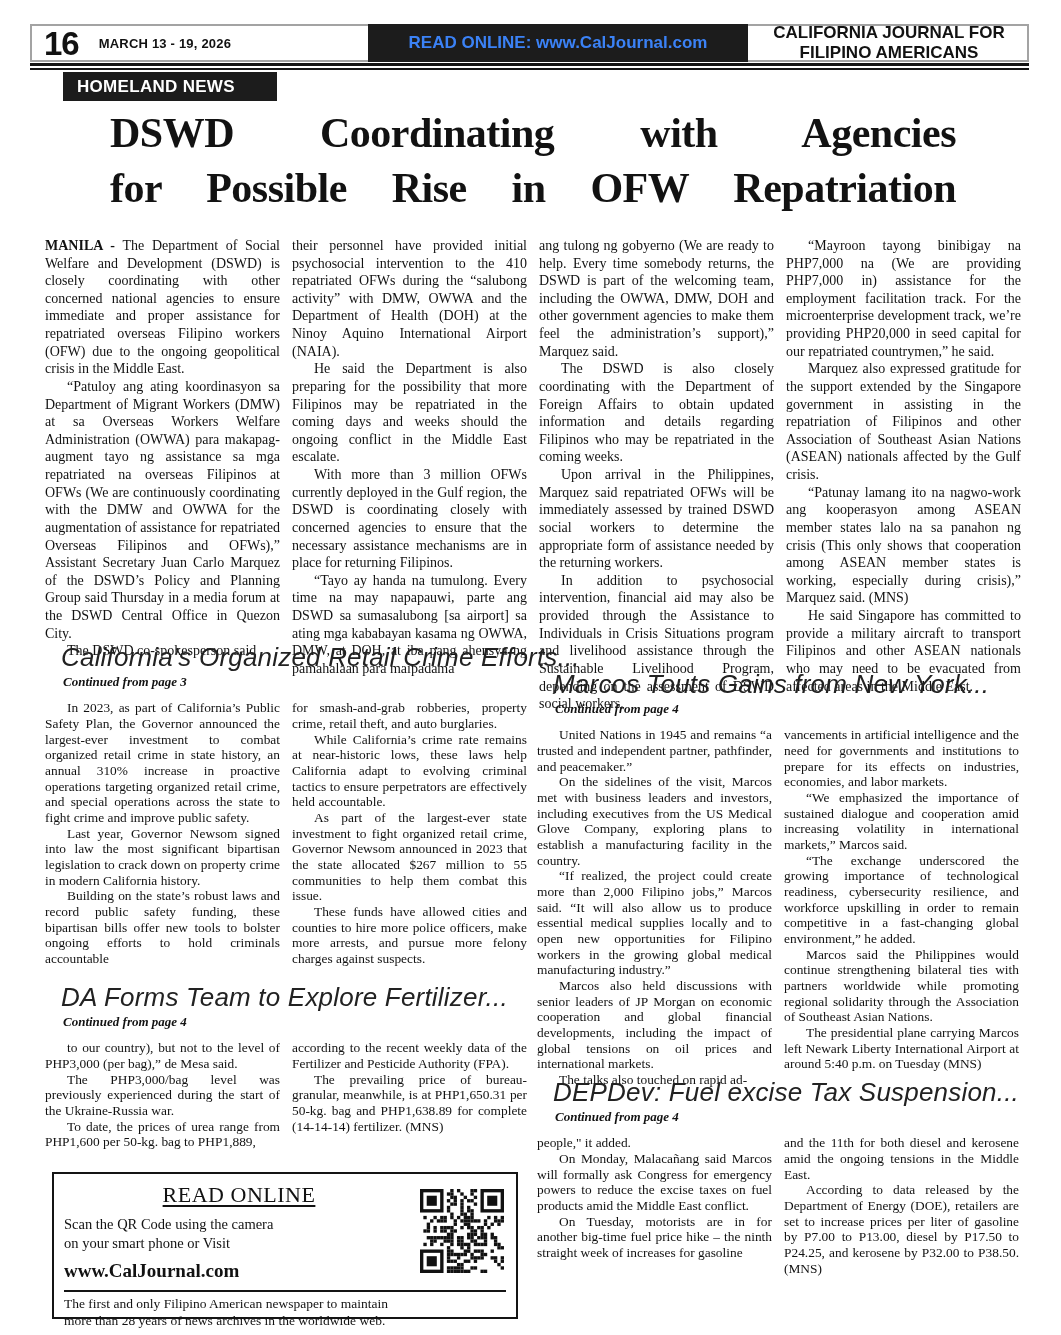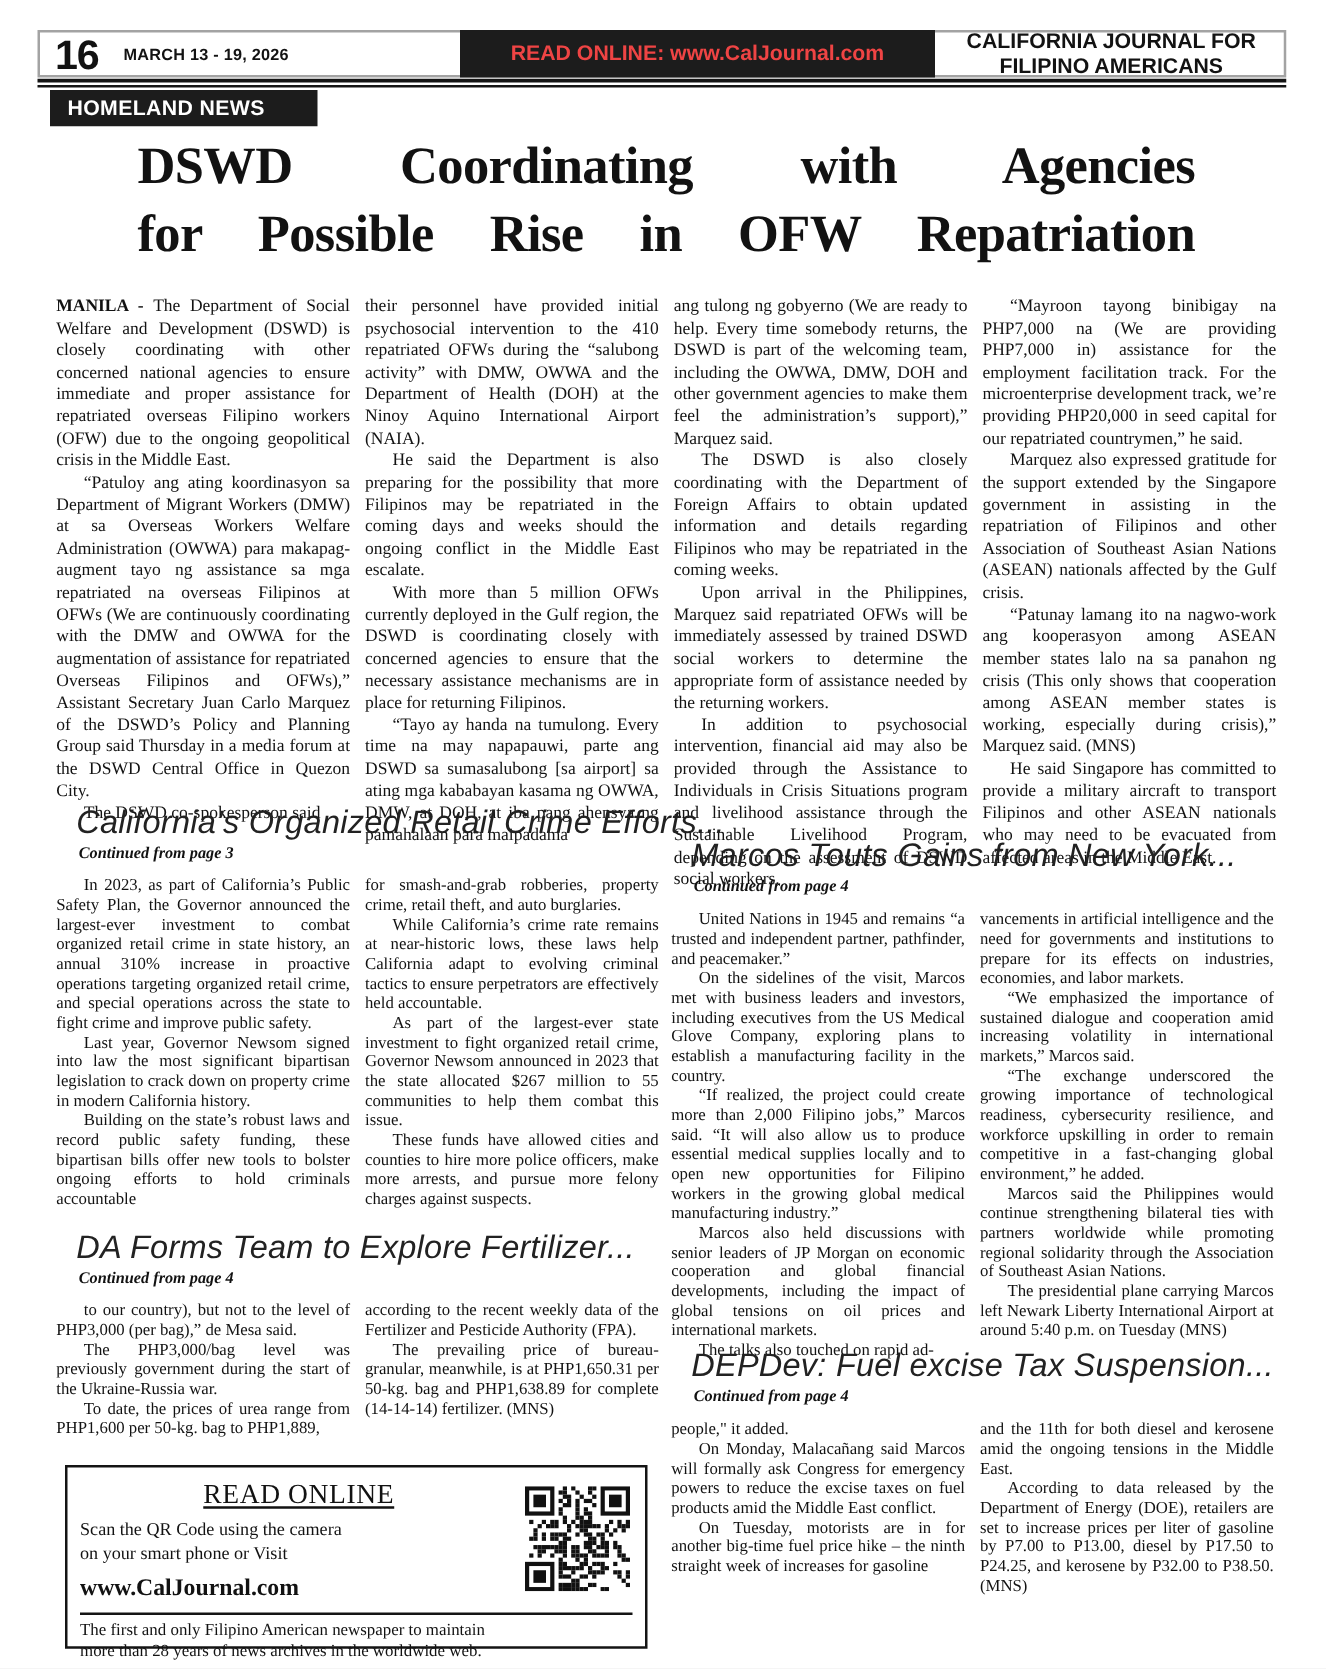"READ ONLINE: www.CalJournal.com" .banner { color: #ef4444 -> #3b82f6 }
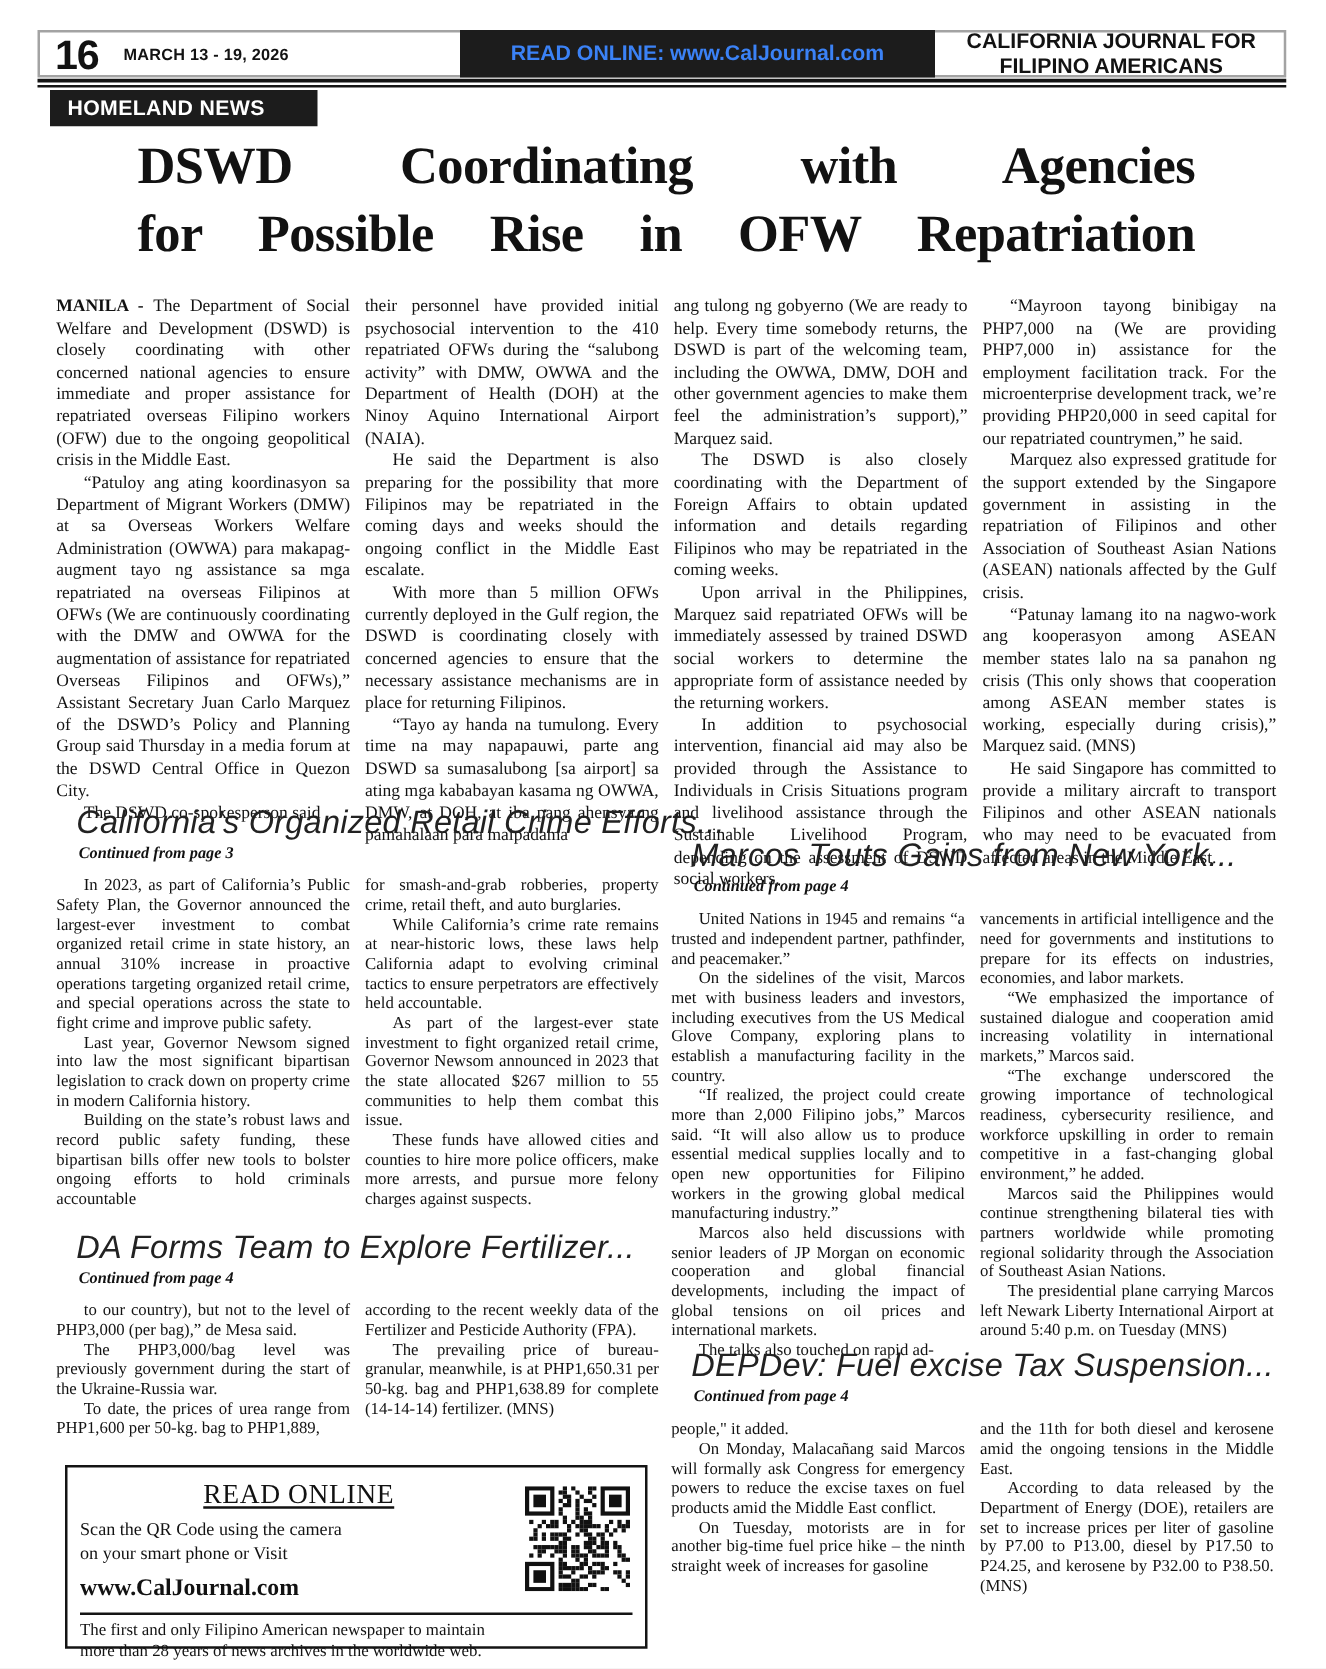"HOMELAND NEWS" .section-label { left: 40px -> 63px }
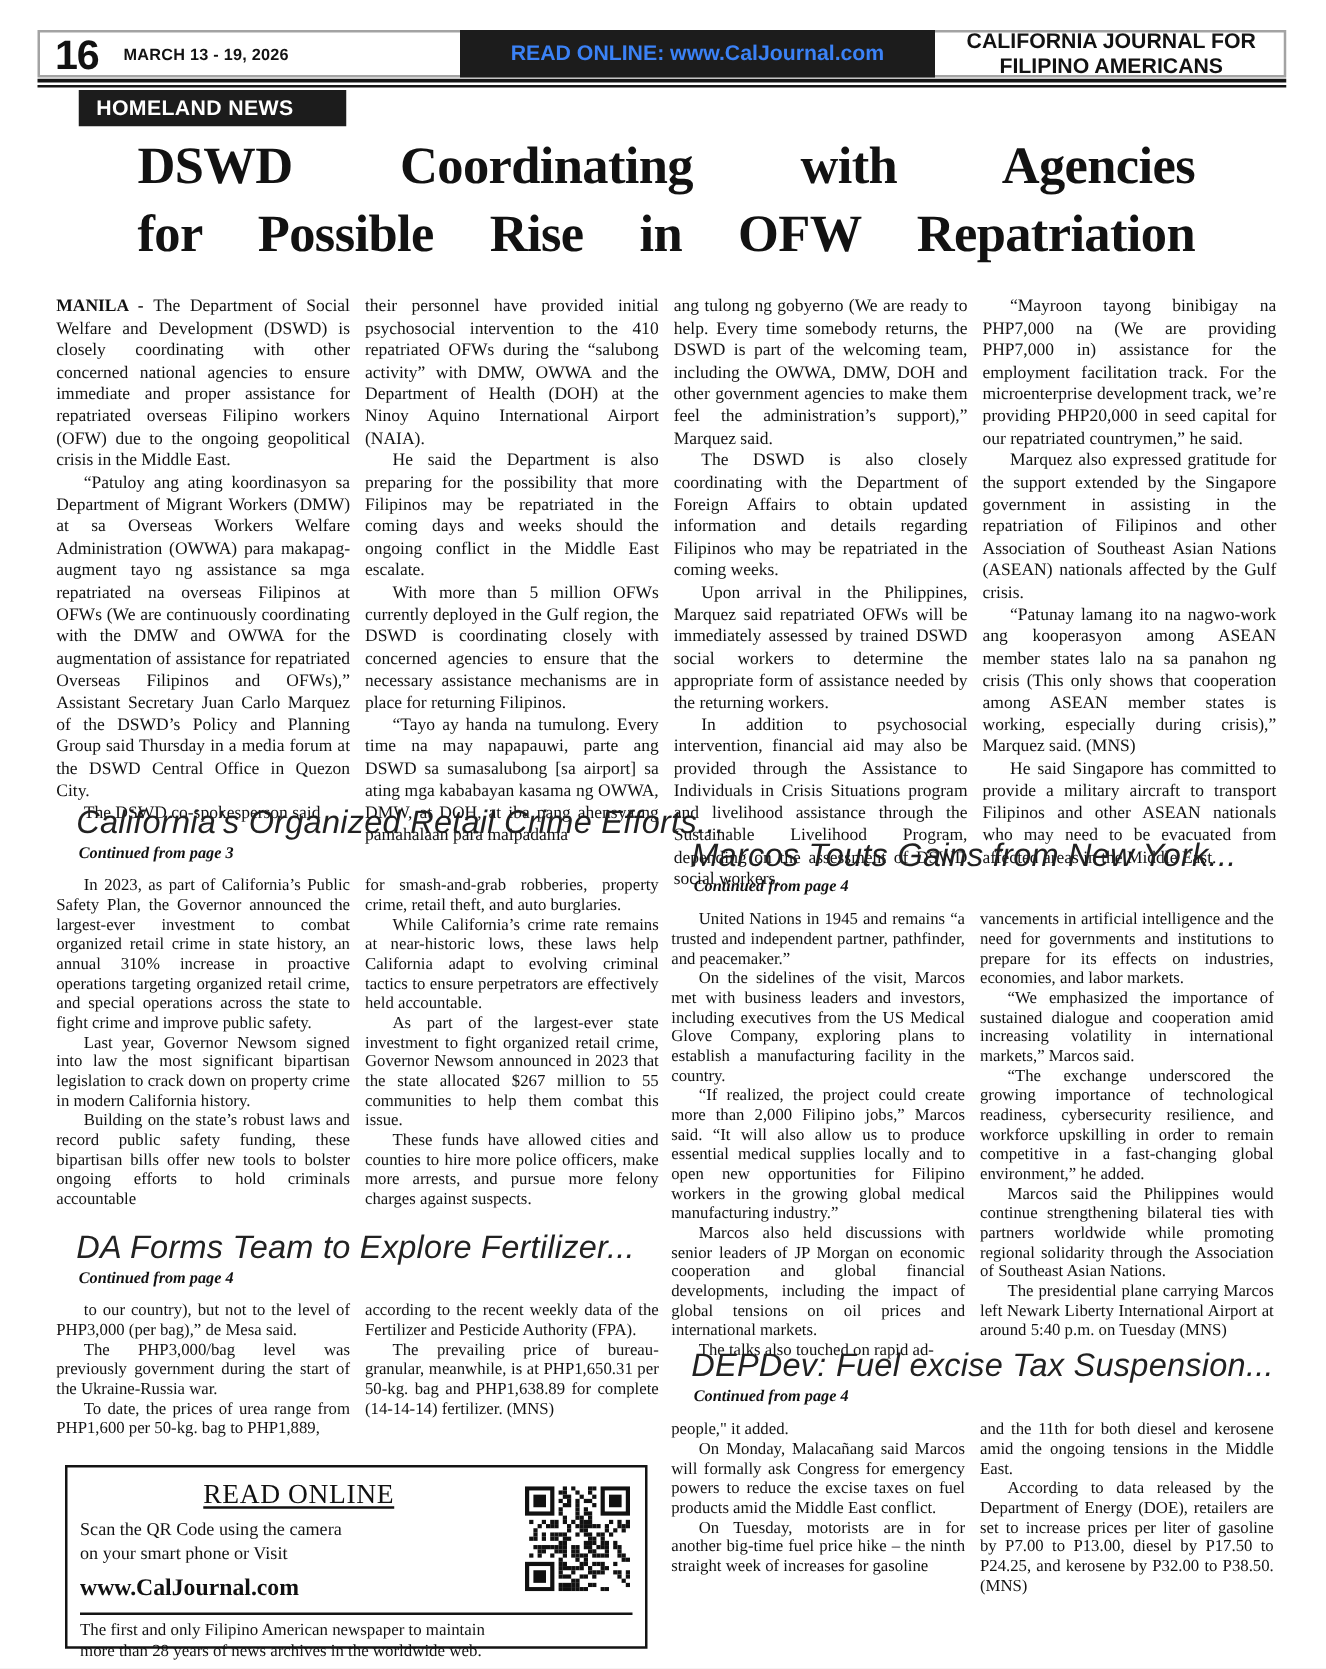"With more than 5 million" p.bp { text: 5 -> 3 }
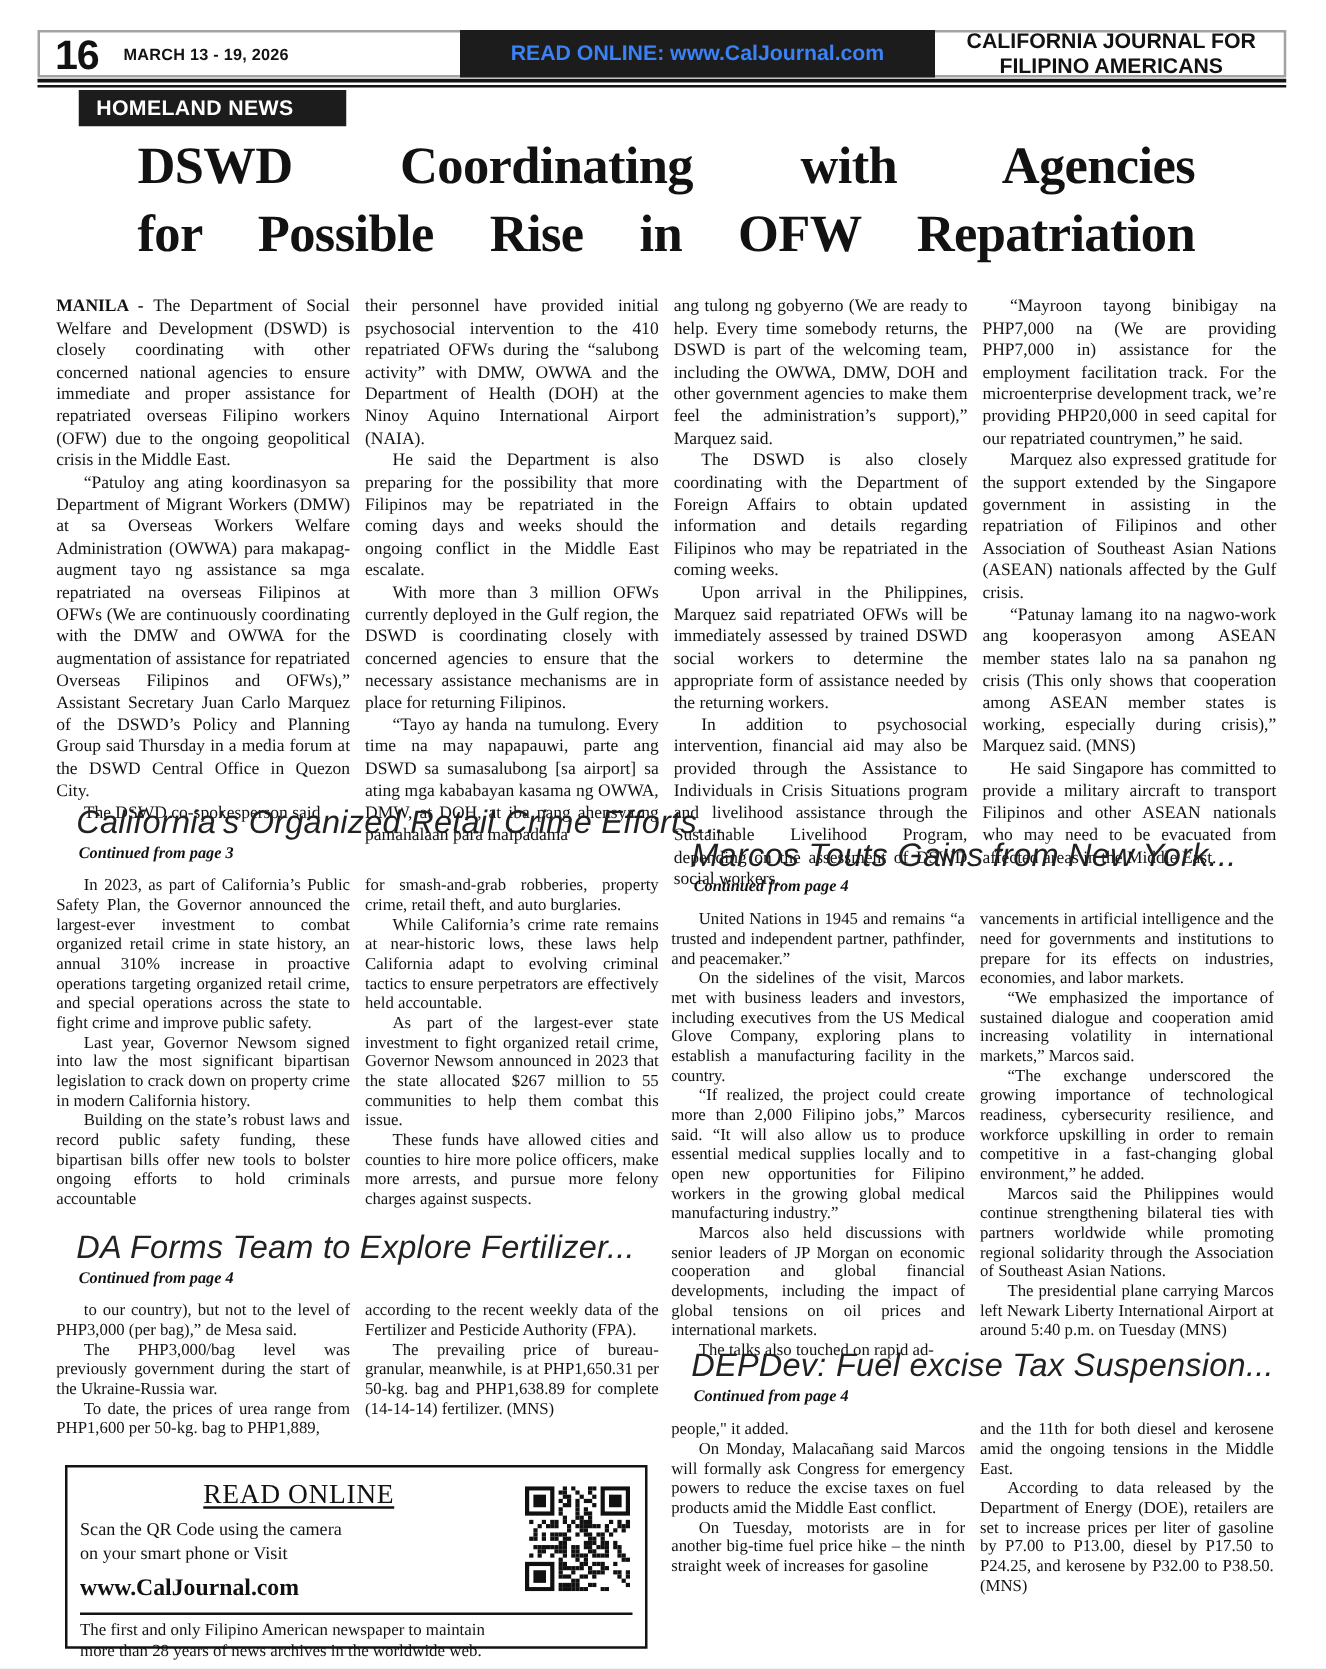"The PHP3,000/bag level was previously" p.bp { text: government -> experienced }
